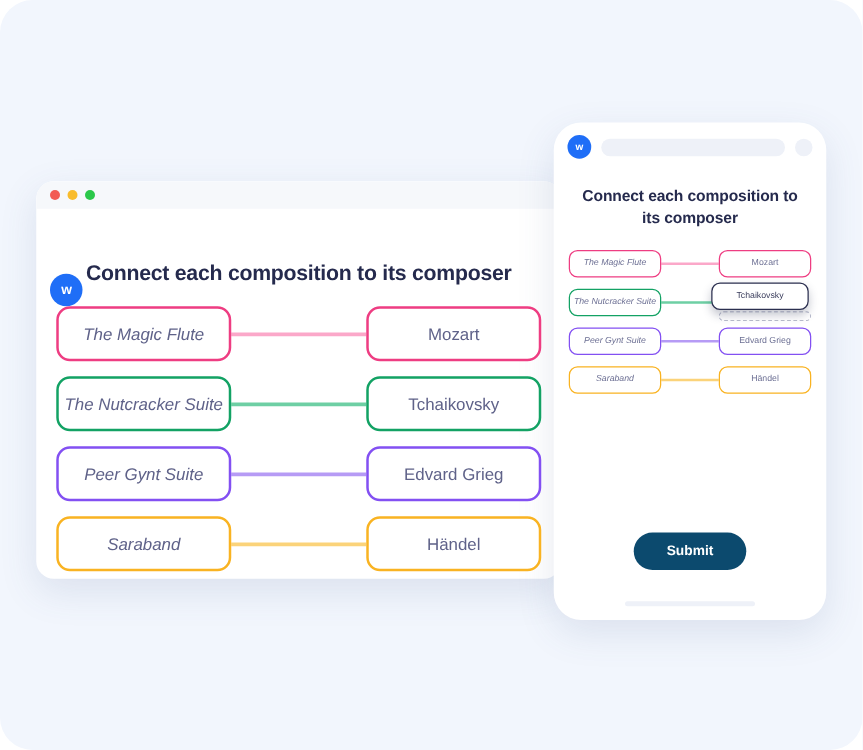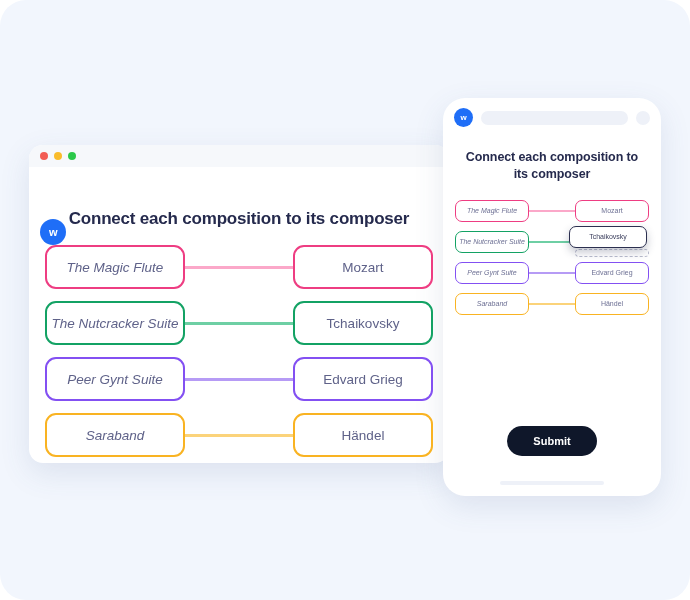"Submit" .m-submit { background: #0f172a -> #0c4a6e }
